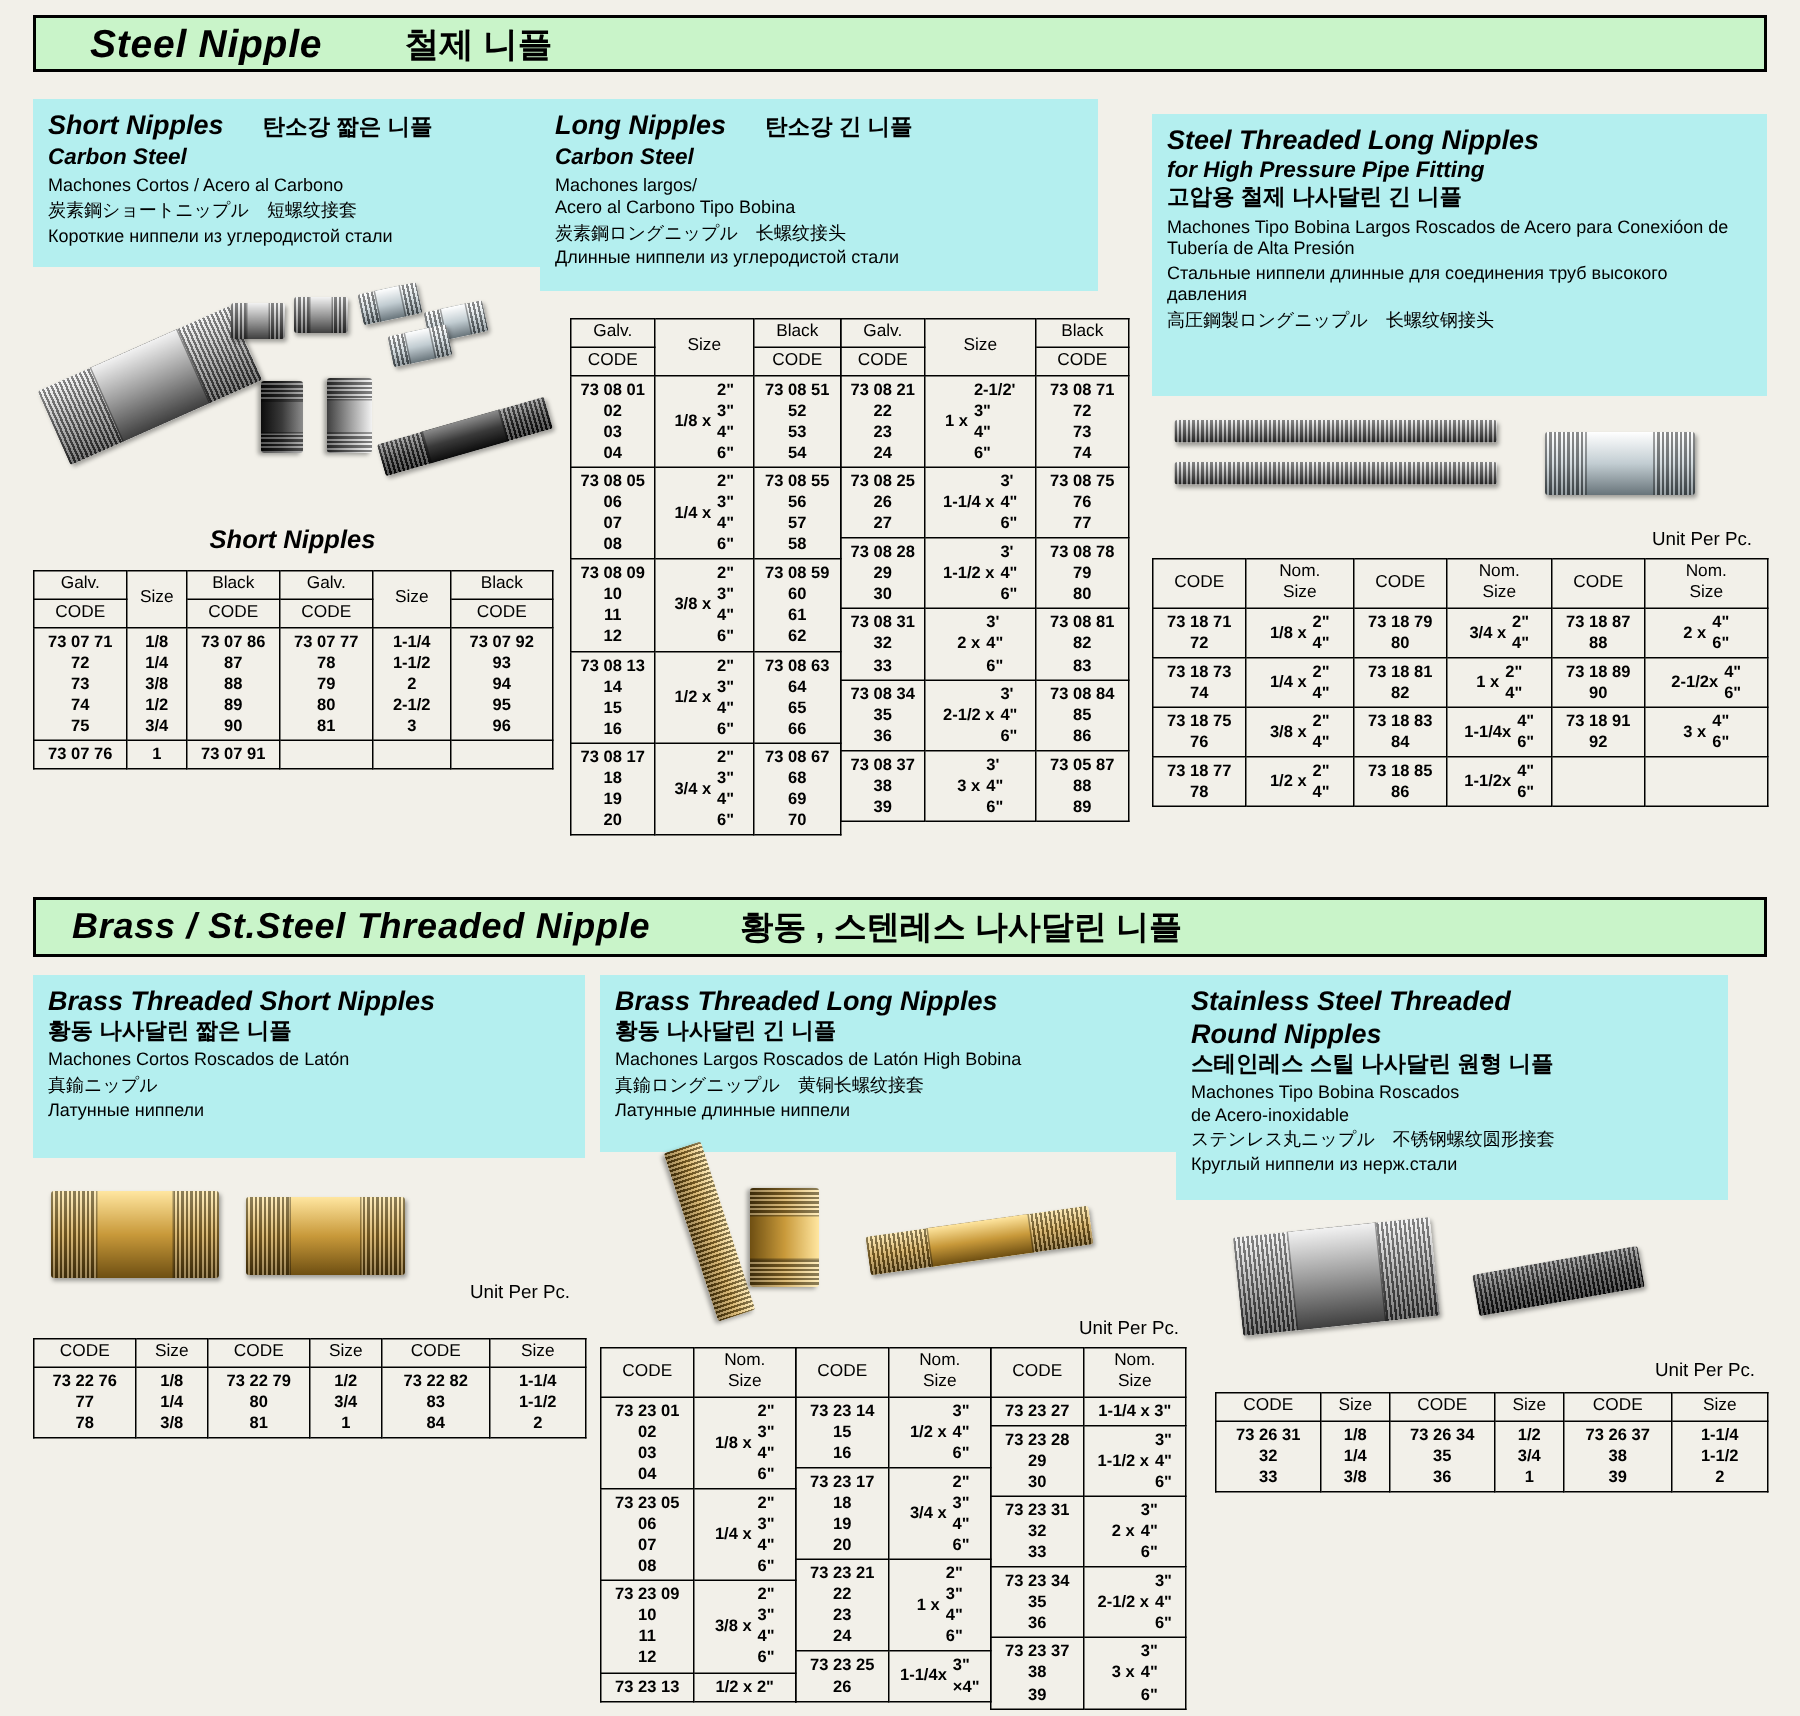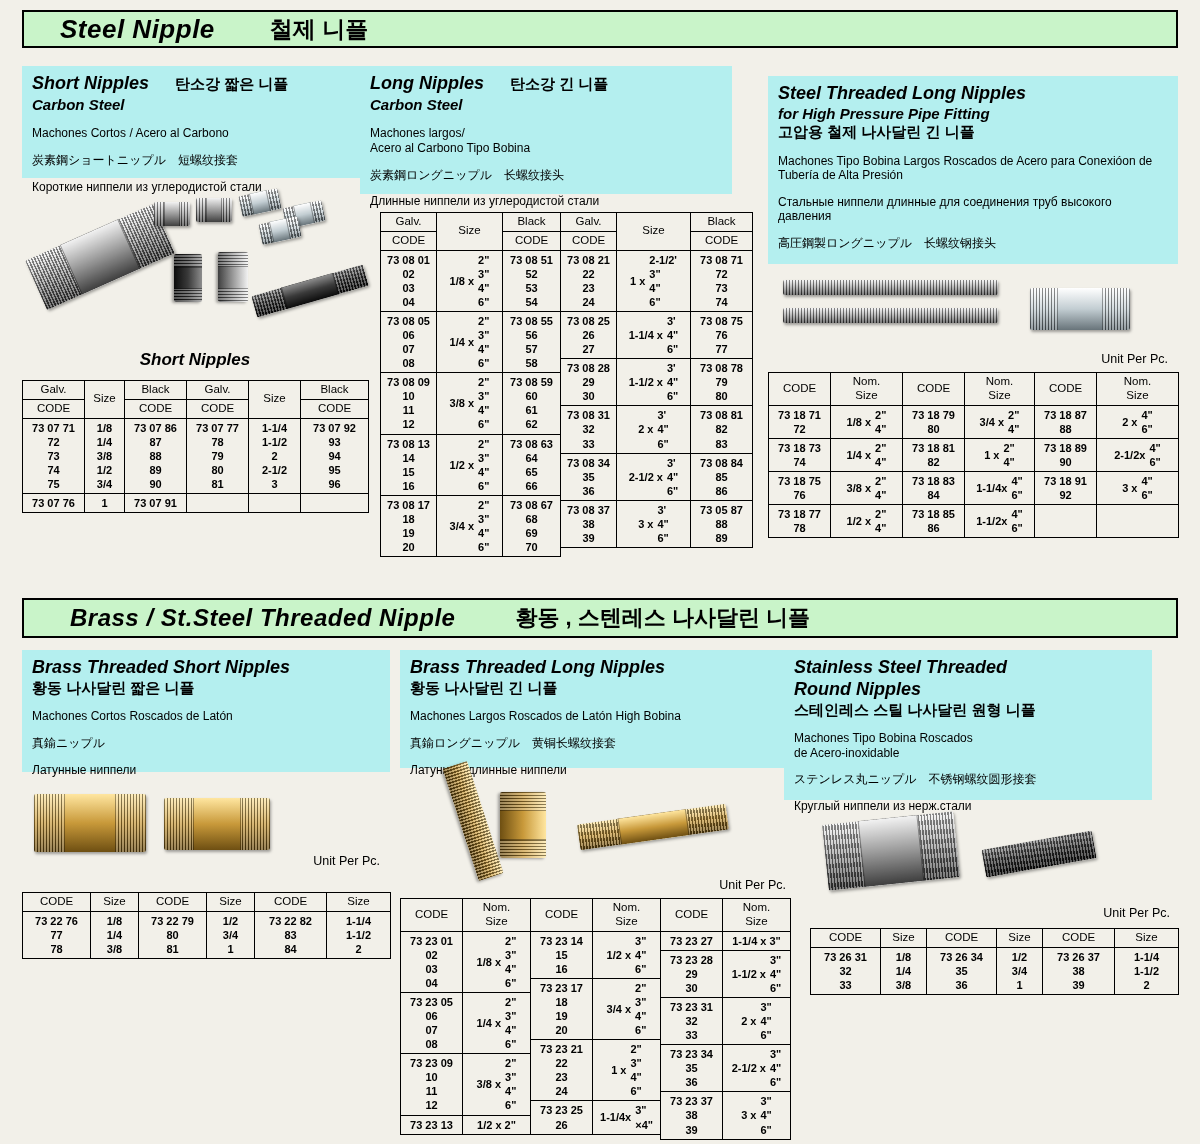"Machones Cortos / Acero al" .secbox .ln { margin-top: 12px -> 2px }
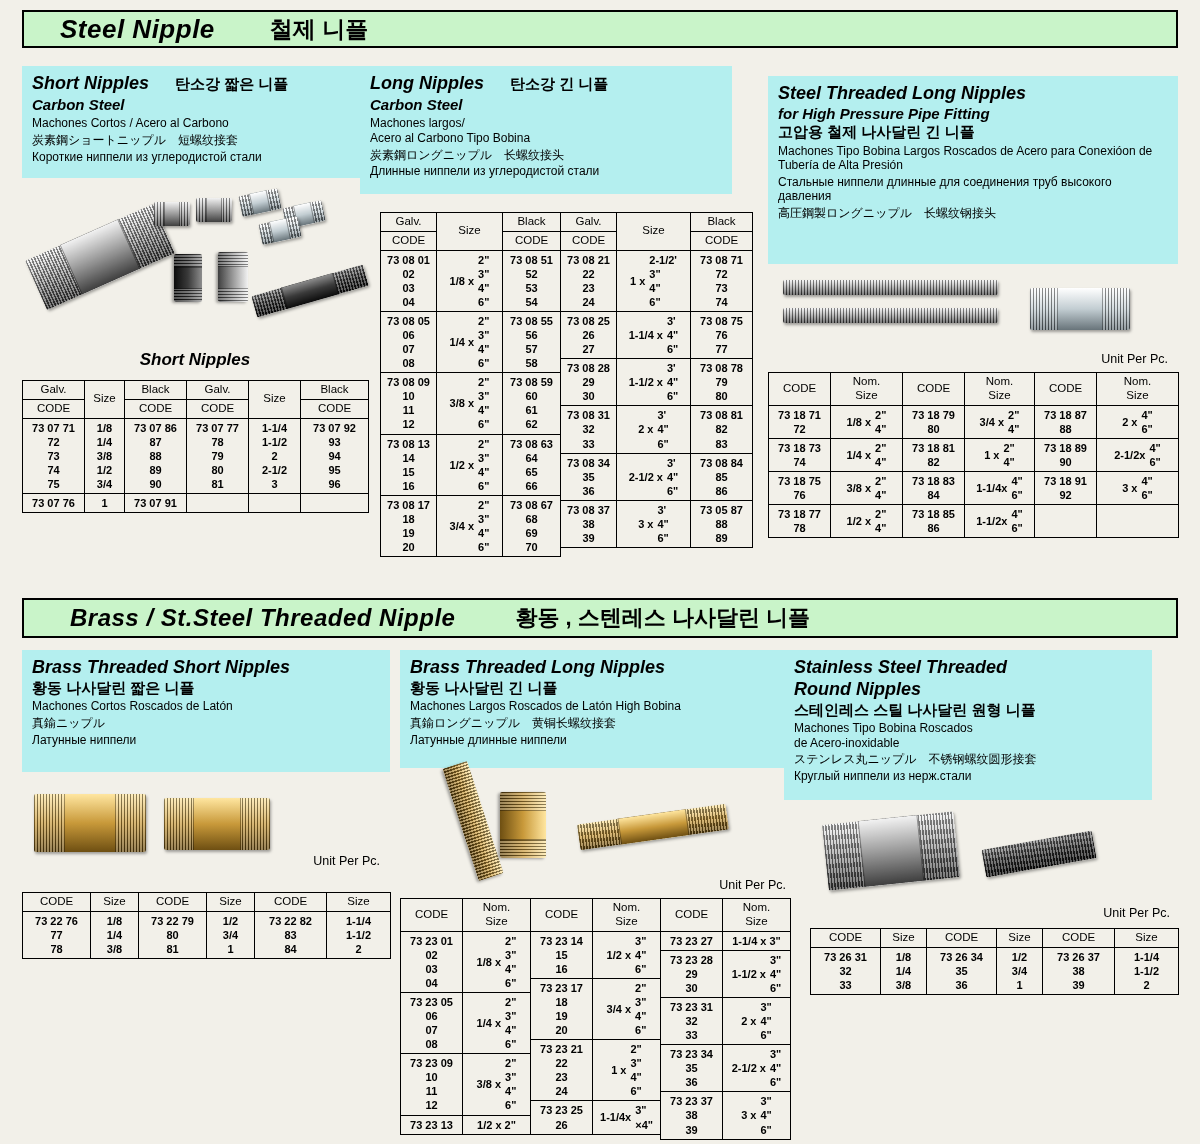"Brass / St.Steel Threaded Nipple" div.banner { padding-left: 46px -> 24px }
